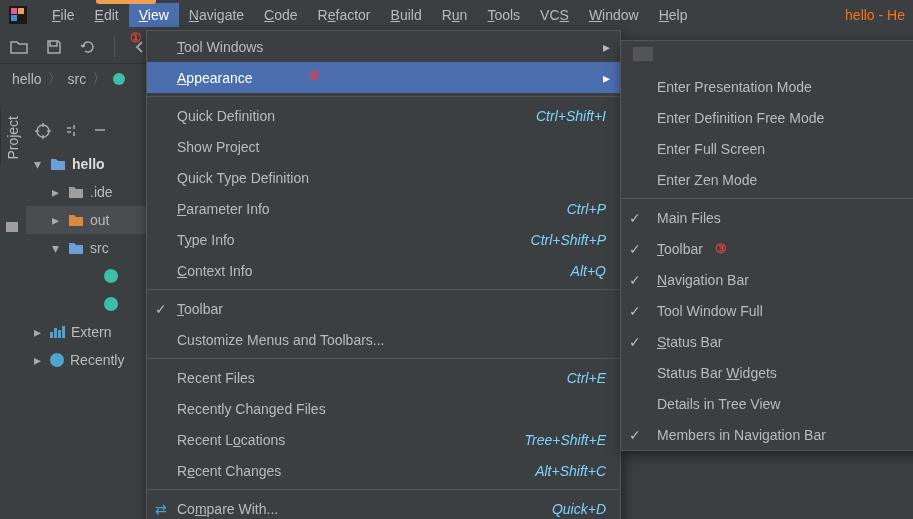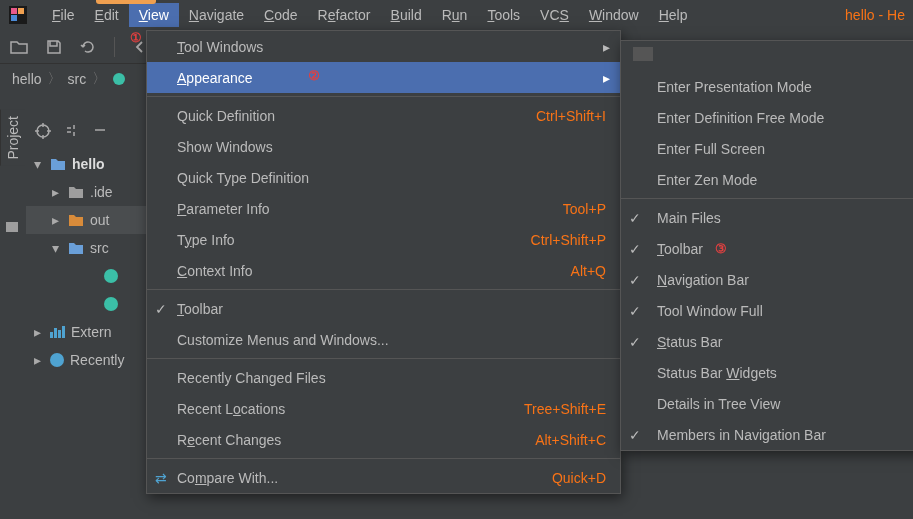"Ctrl+Shift+I" .dd-row .shortcut { color: #f97316 -> #7dd3fc; font-style: none -> italic }
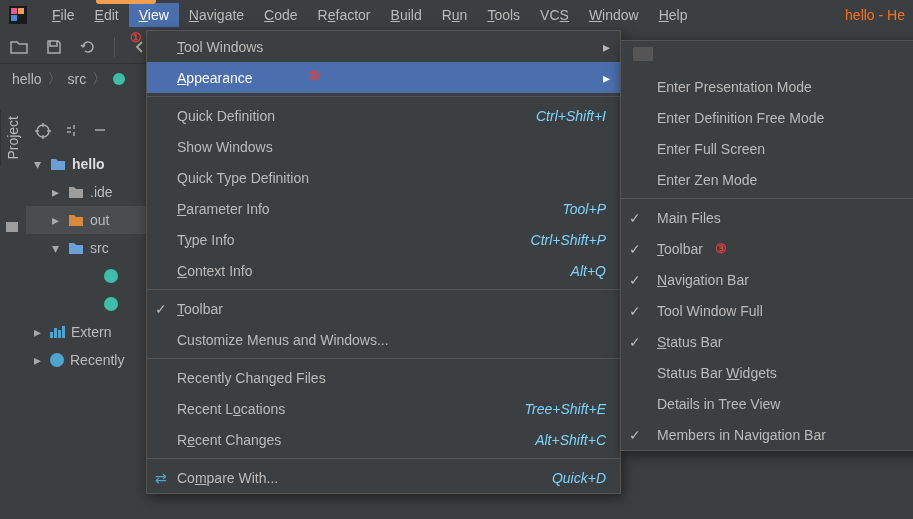"Show Windows" span { text: Windows -> Project }
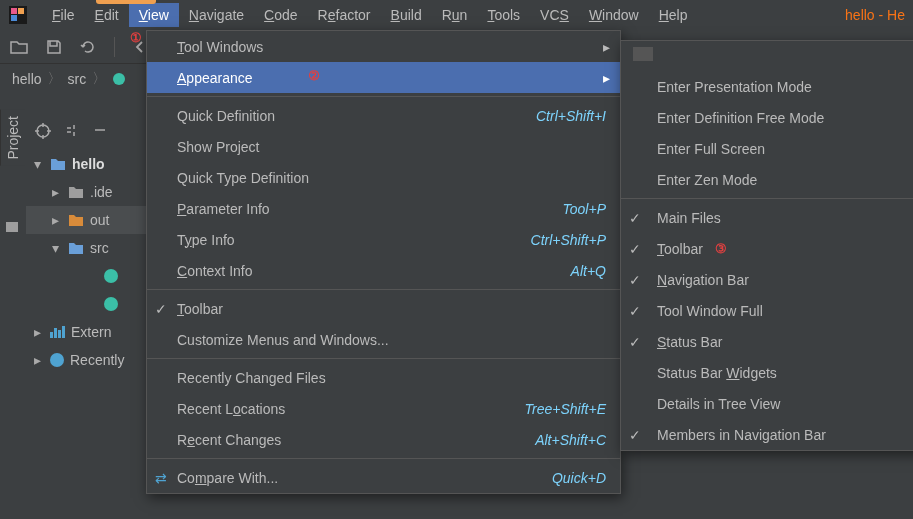"Tool+P" span.shortcut { text: Tool+P -> Ctrl+P }
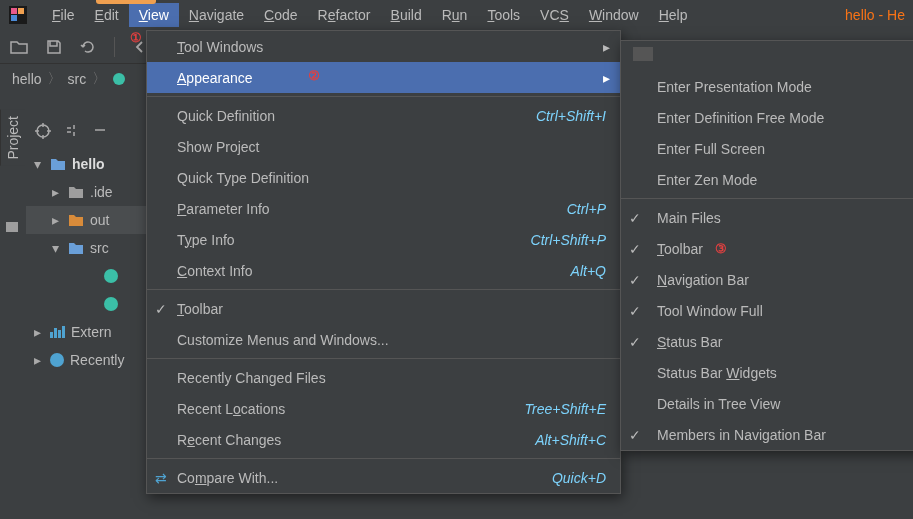"Customize Menus and Windows..." span { text: Windows -> Toolbars }
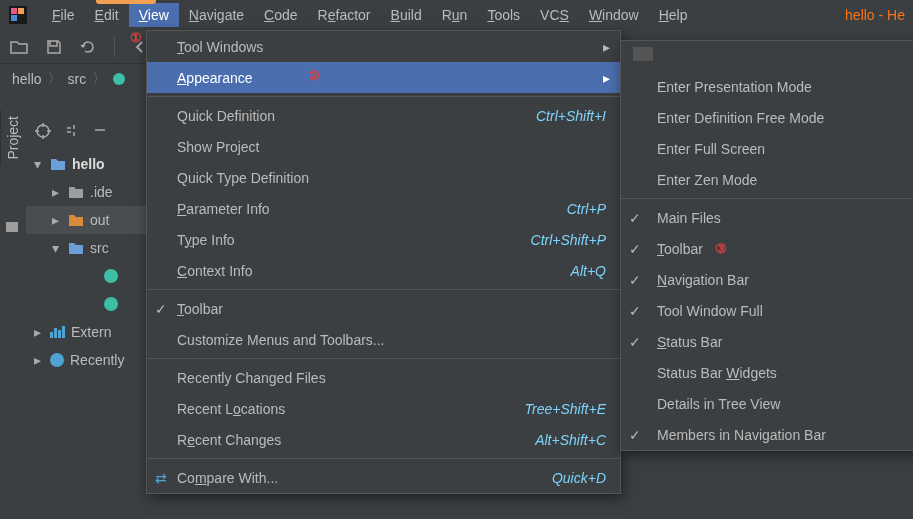"Recent Files" div.dd-row { html: none -> <div> <span>Recent Files</span> <span>Ctrl+E</span> </div> }
